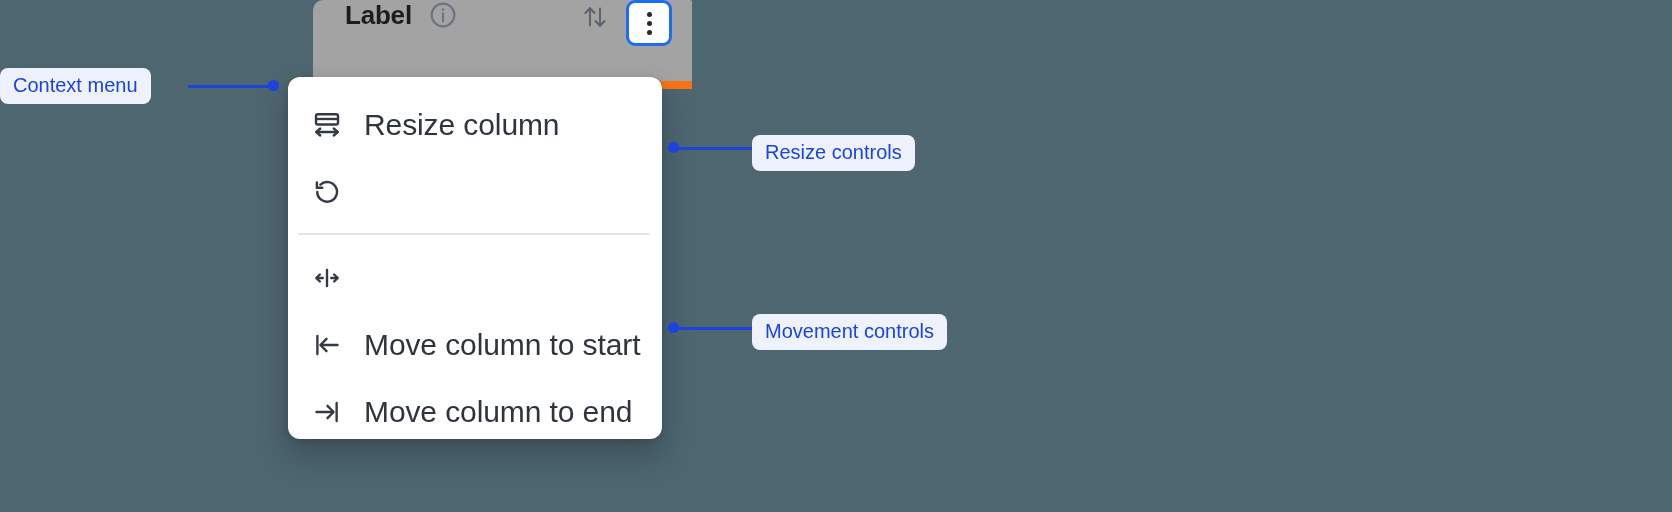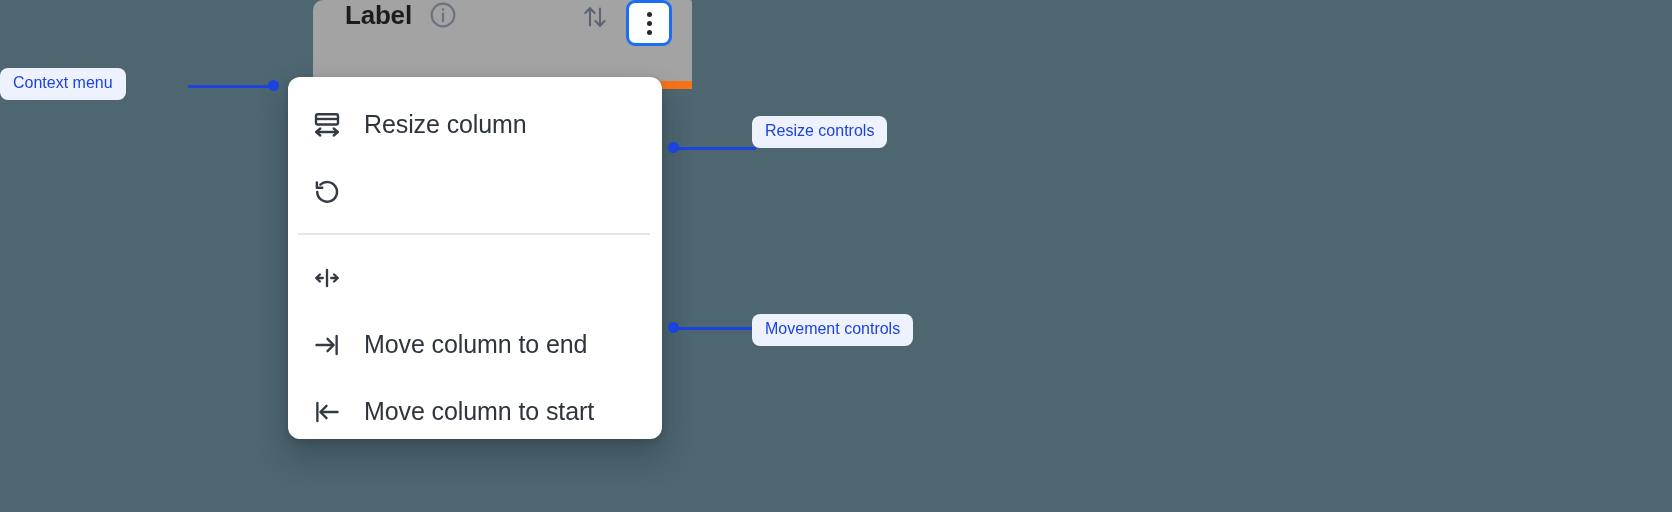"Context menu" .annotation-label { font-size: 16px -> 20px }
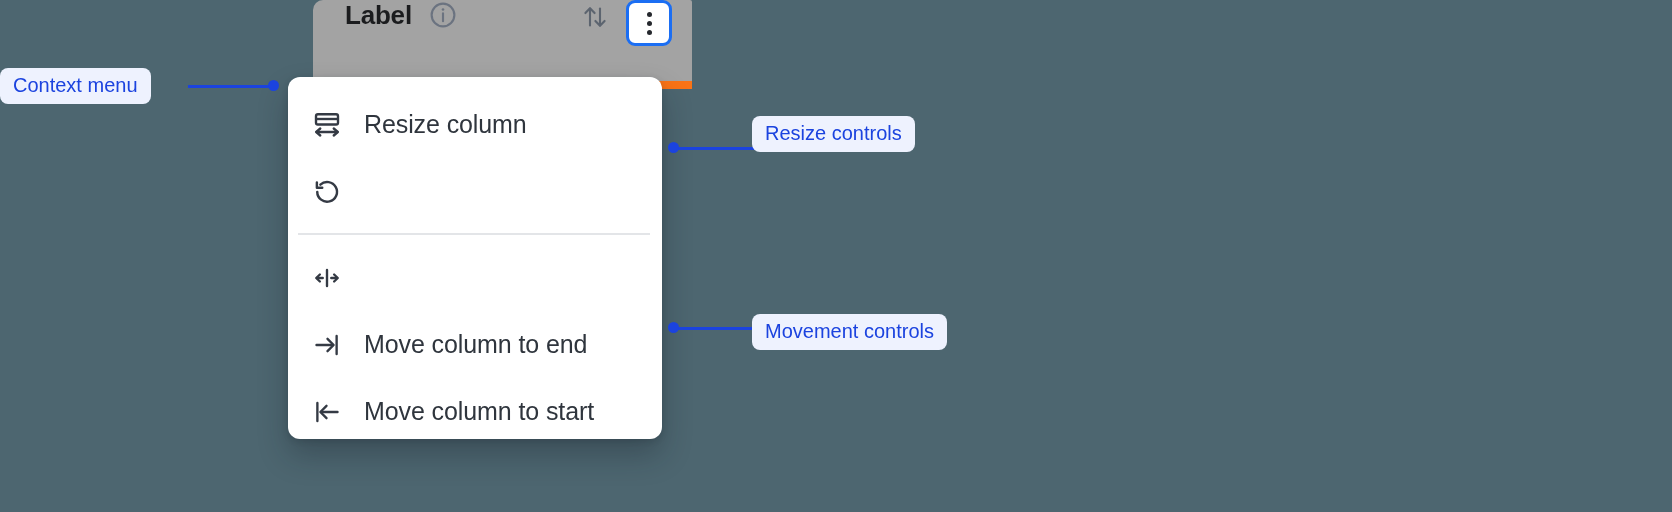"Resize column" .menu-item .mi-label { font-size: 25px -> 30px }
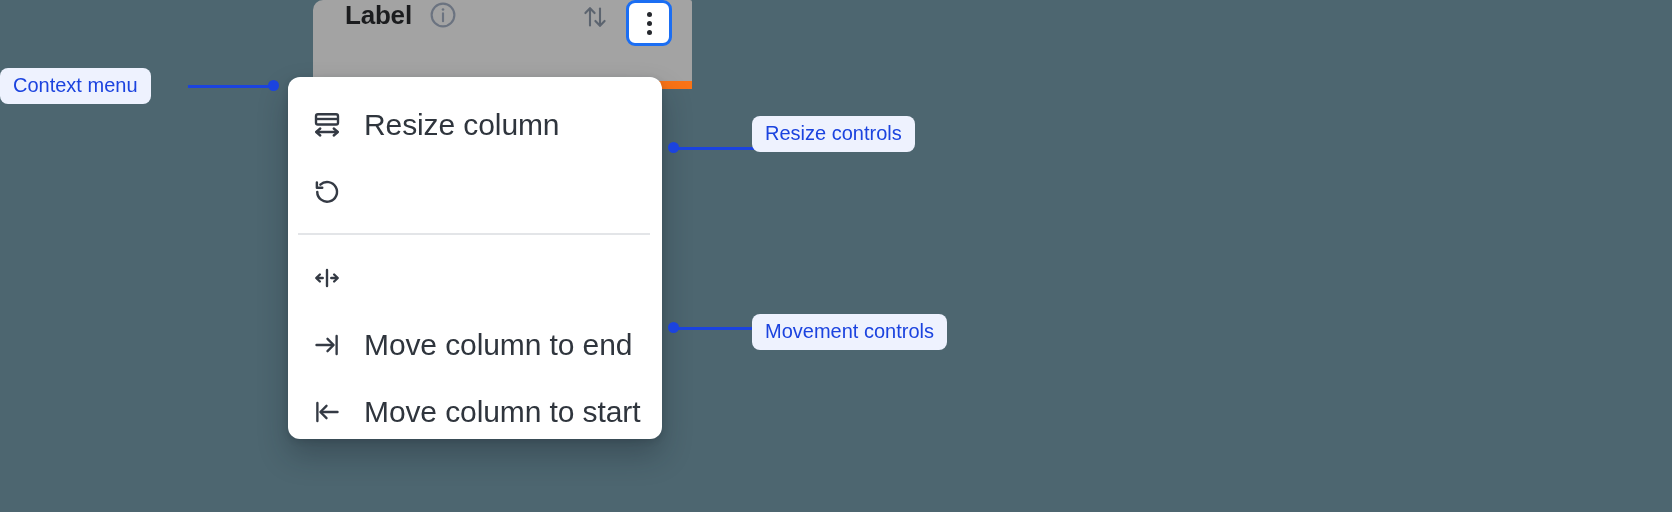"Resize controls" #anno-resize-label { top: 116px -> 135px }
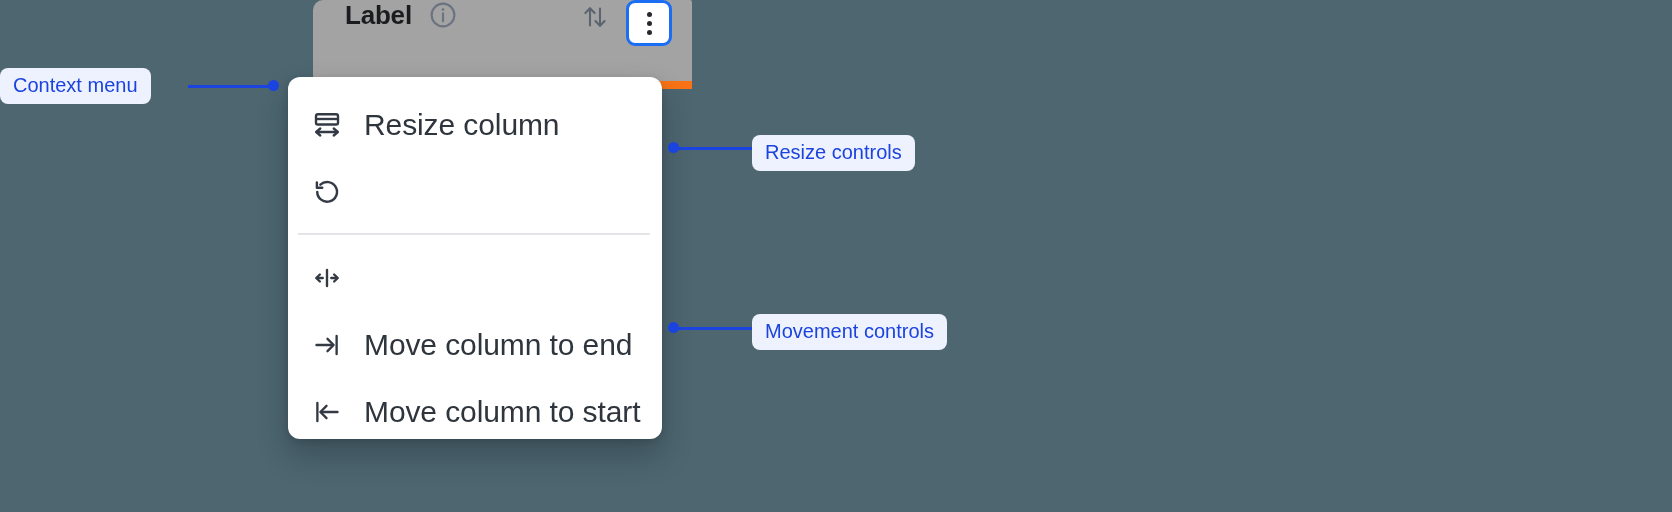"Move column to end" div.menu-item { order: before "Move column to start" -> after "Move column to start" }
